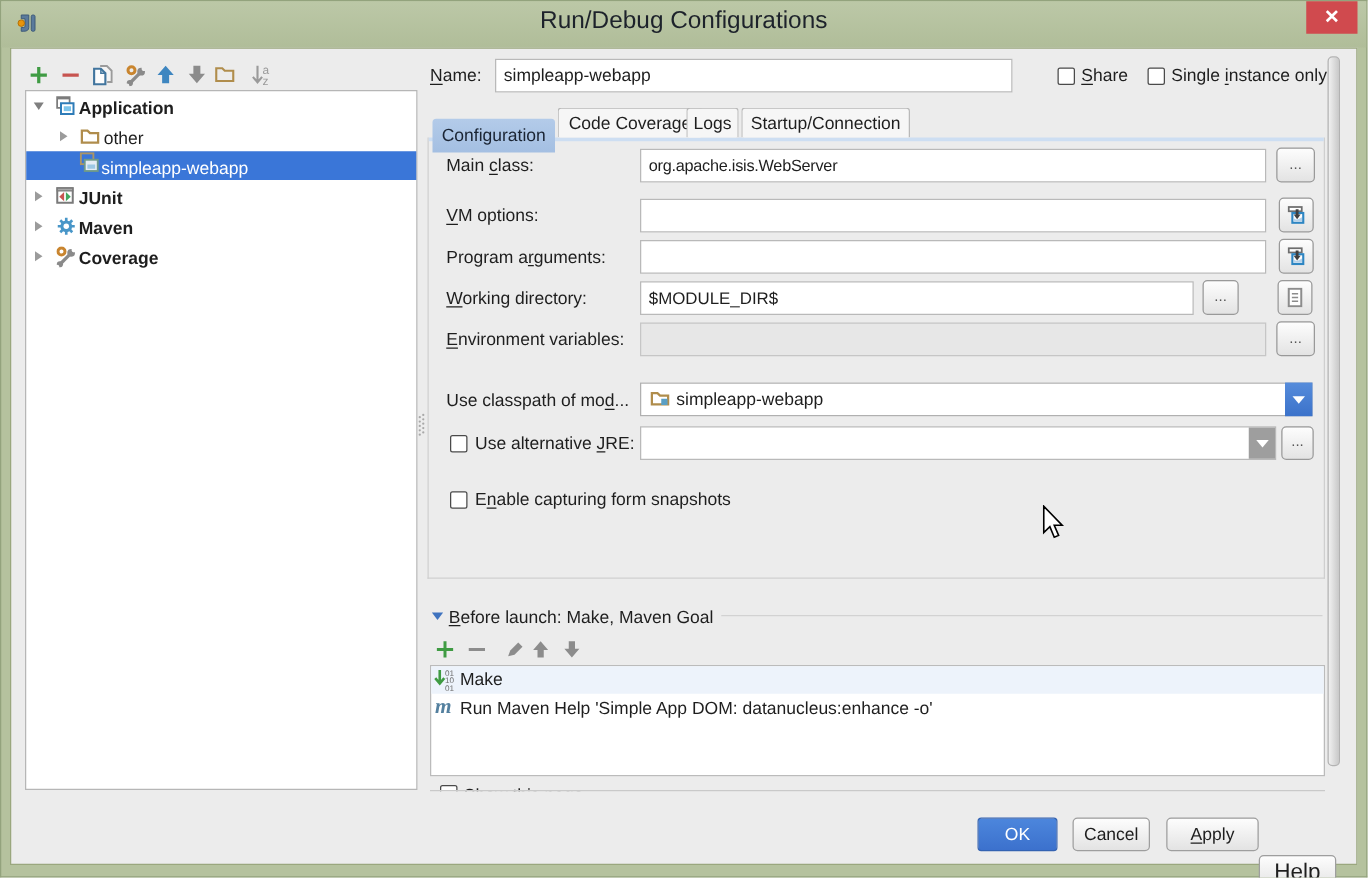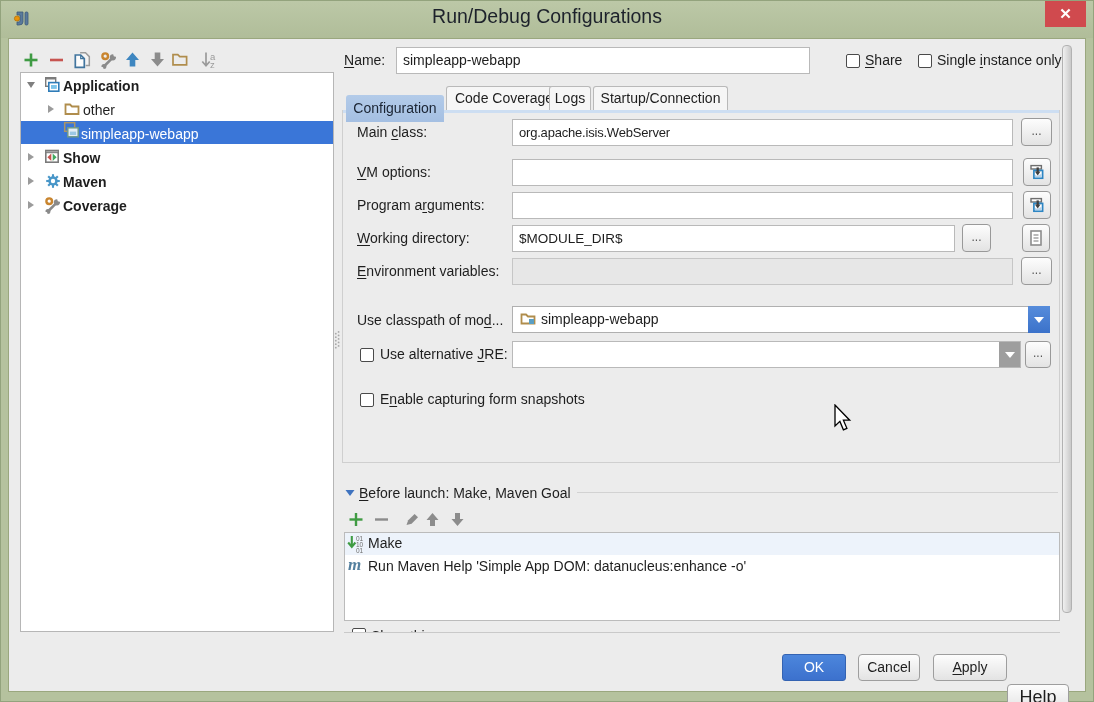"Show" div.lbl { text: Show -> JUnit }
